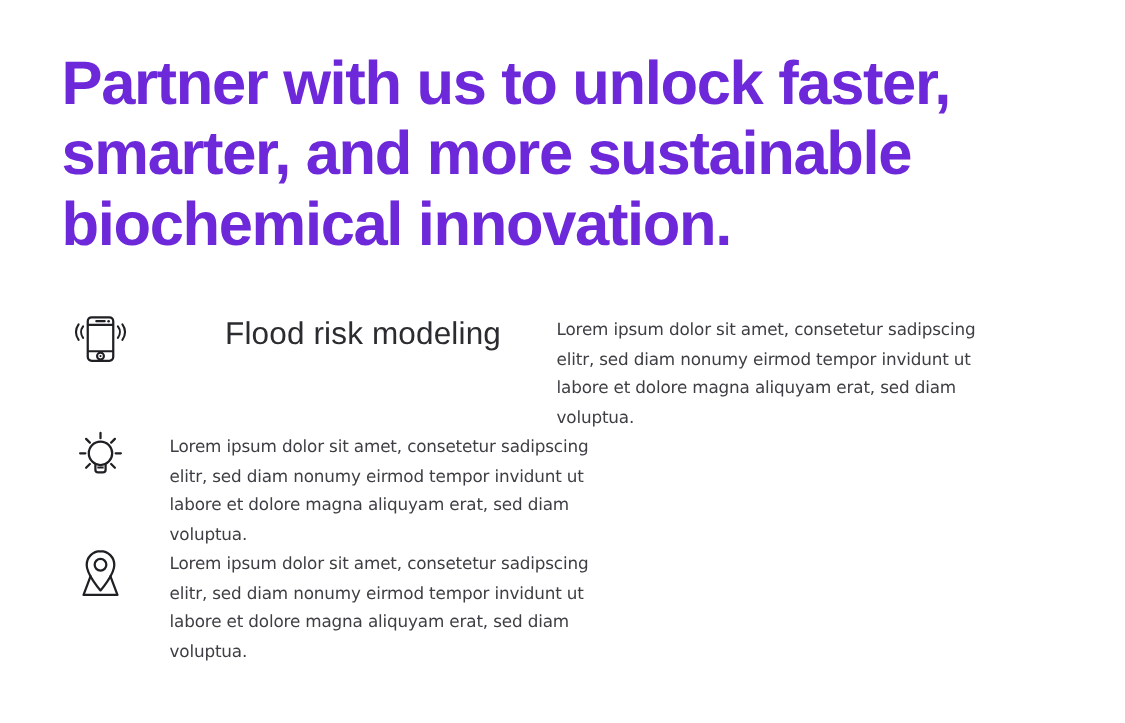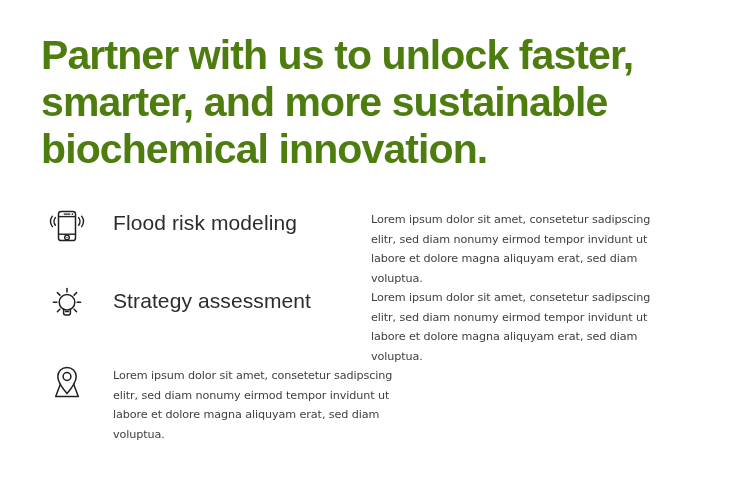"Partner with us to unlock" .headline { color: #4d7c0f -> #6d28d9 }
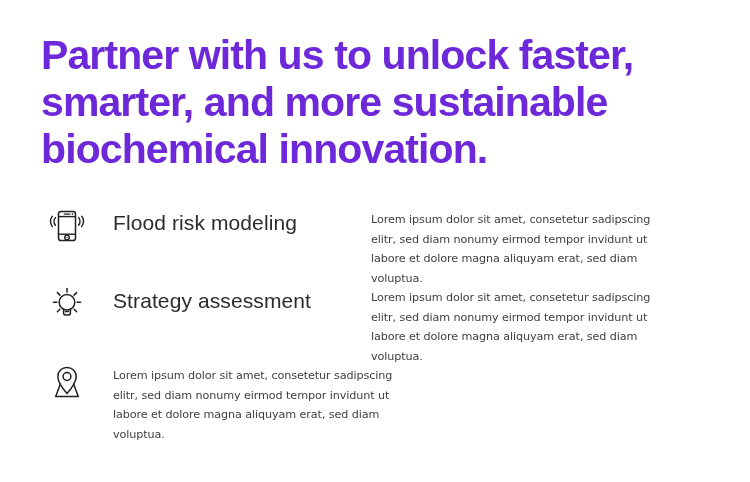"Flood risk modeling" .feature-title { text-align: none -> center }
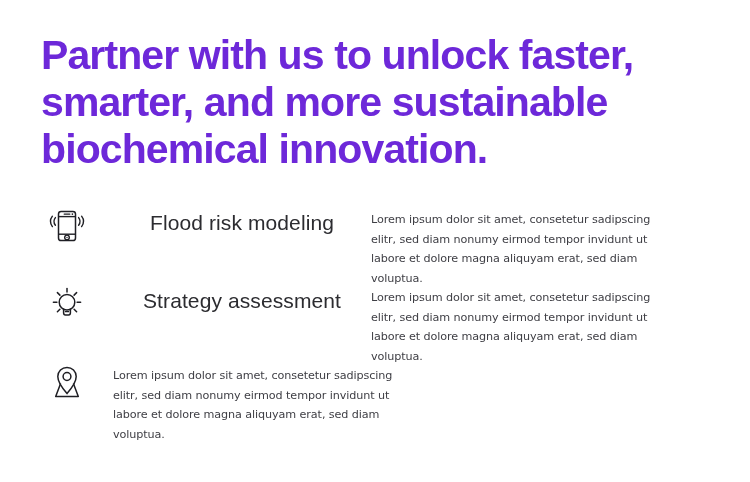"Strategy assessment" div.title-cell { html: <div> <div>Strategy assessment</div> </div> -> none }
